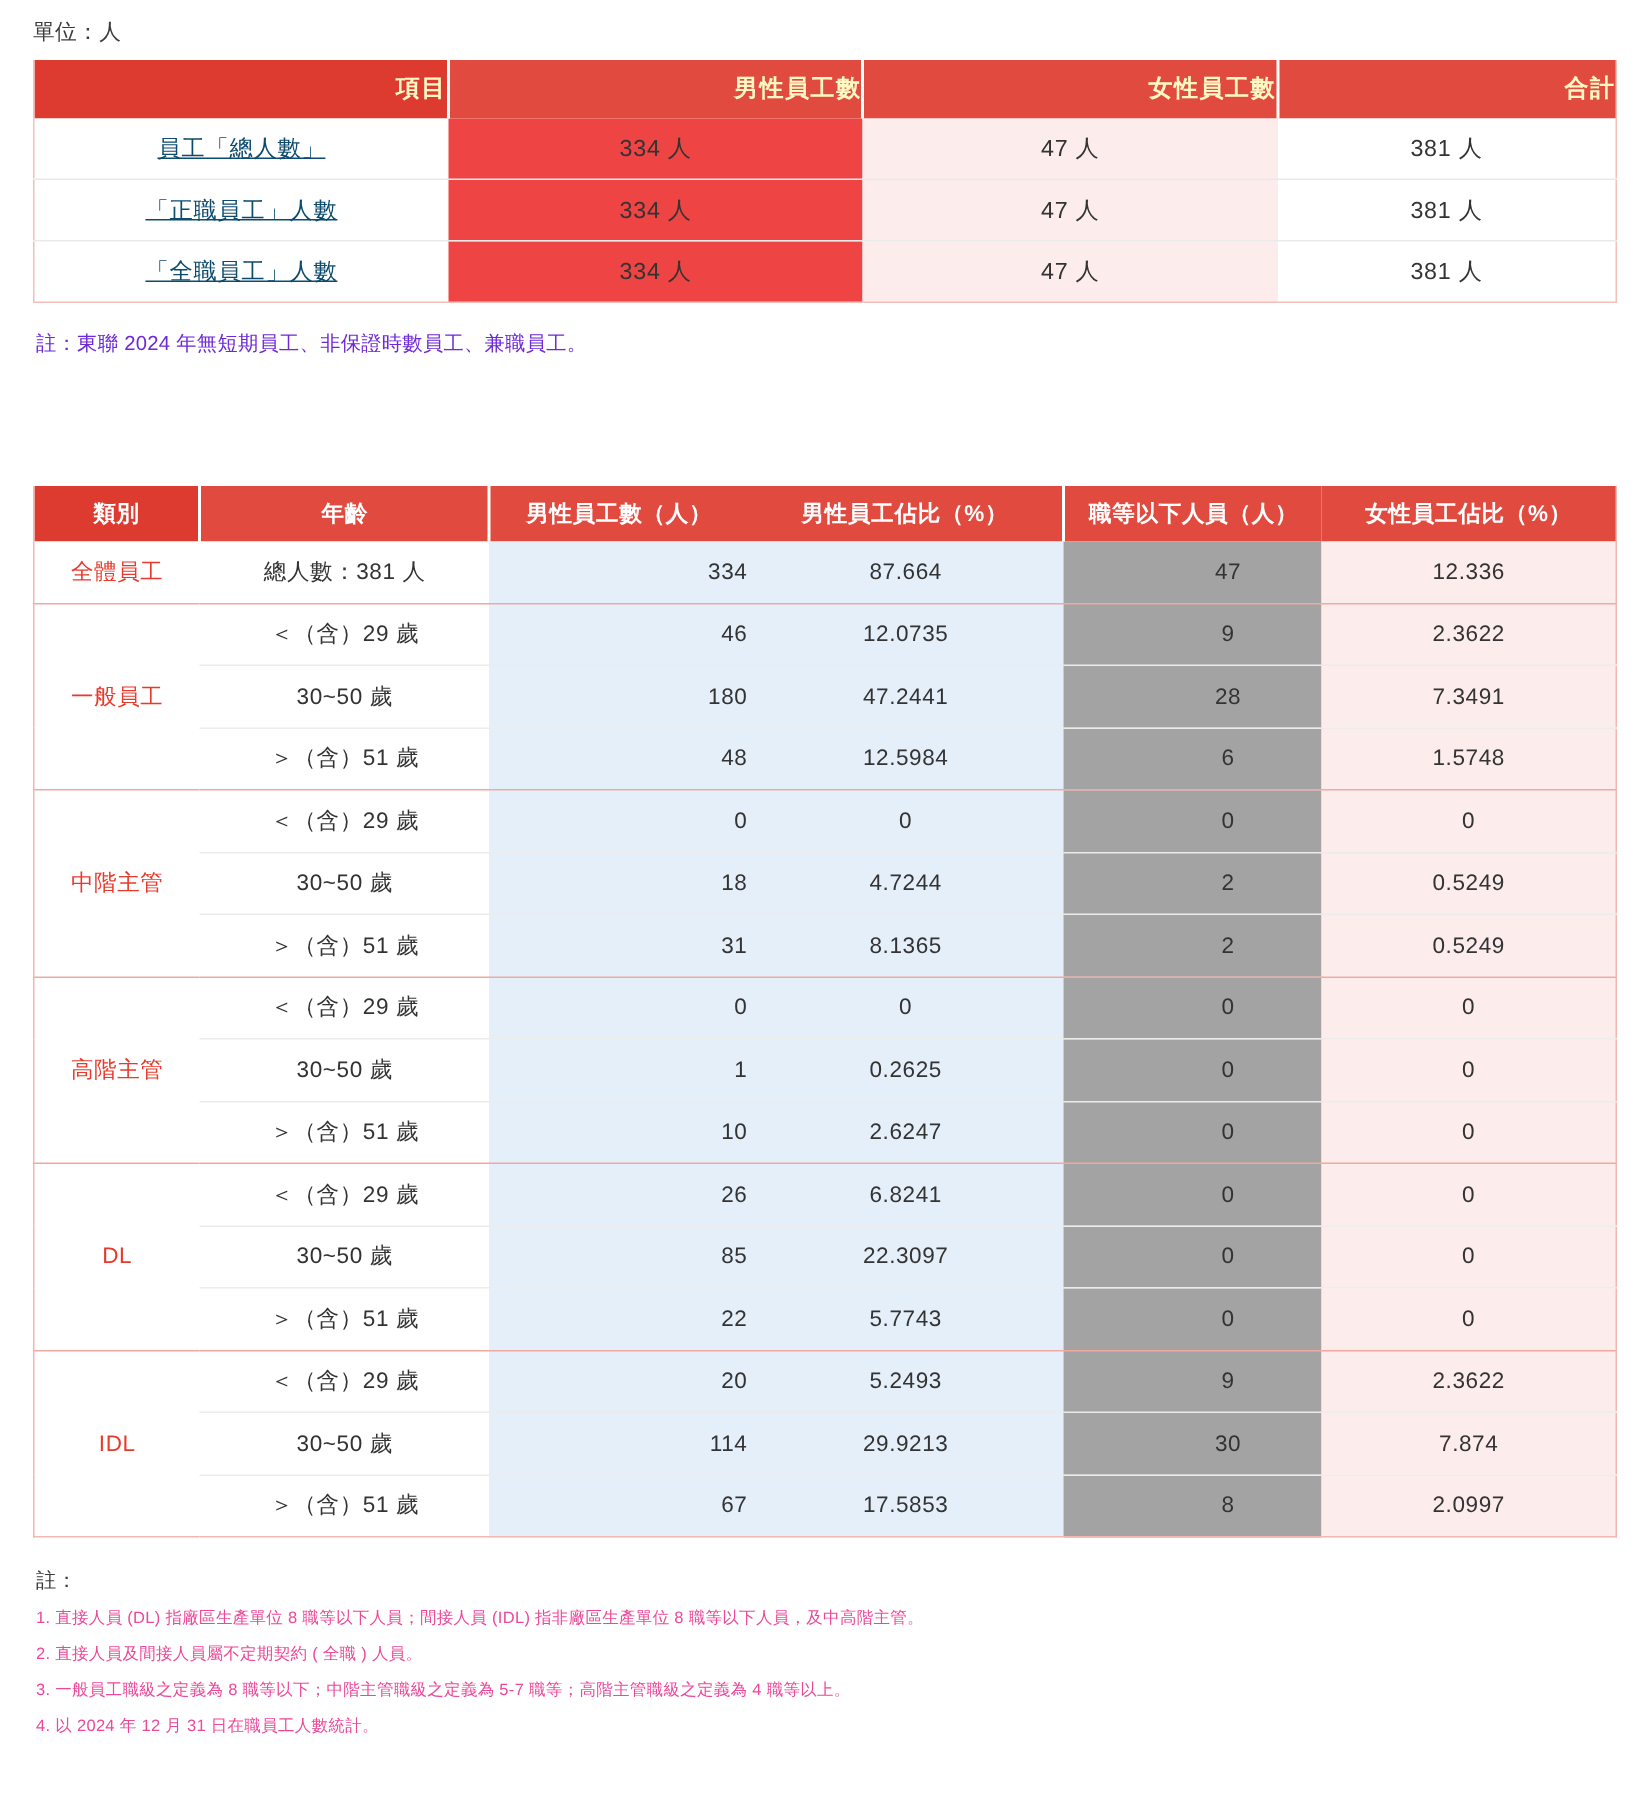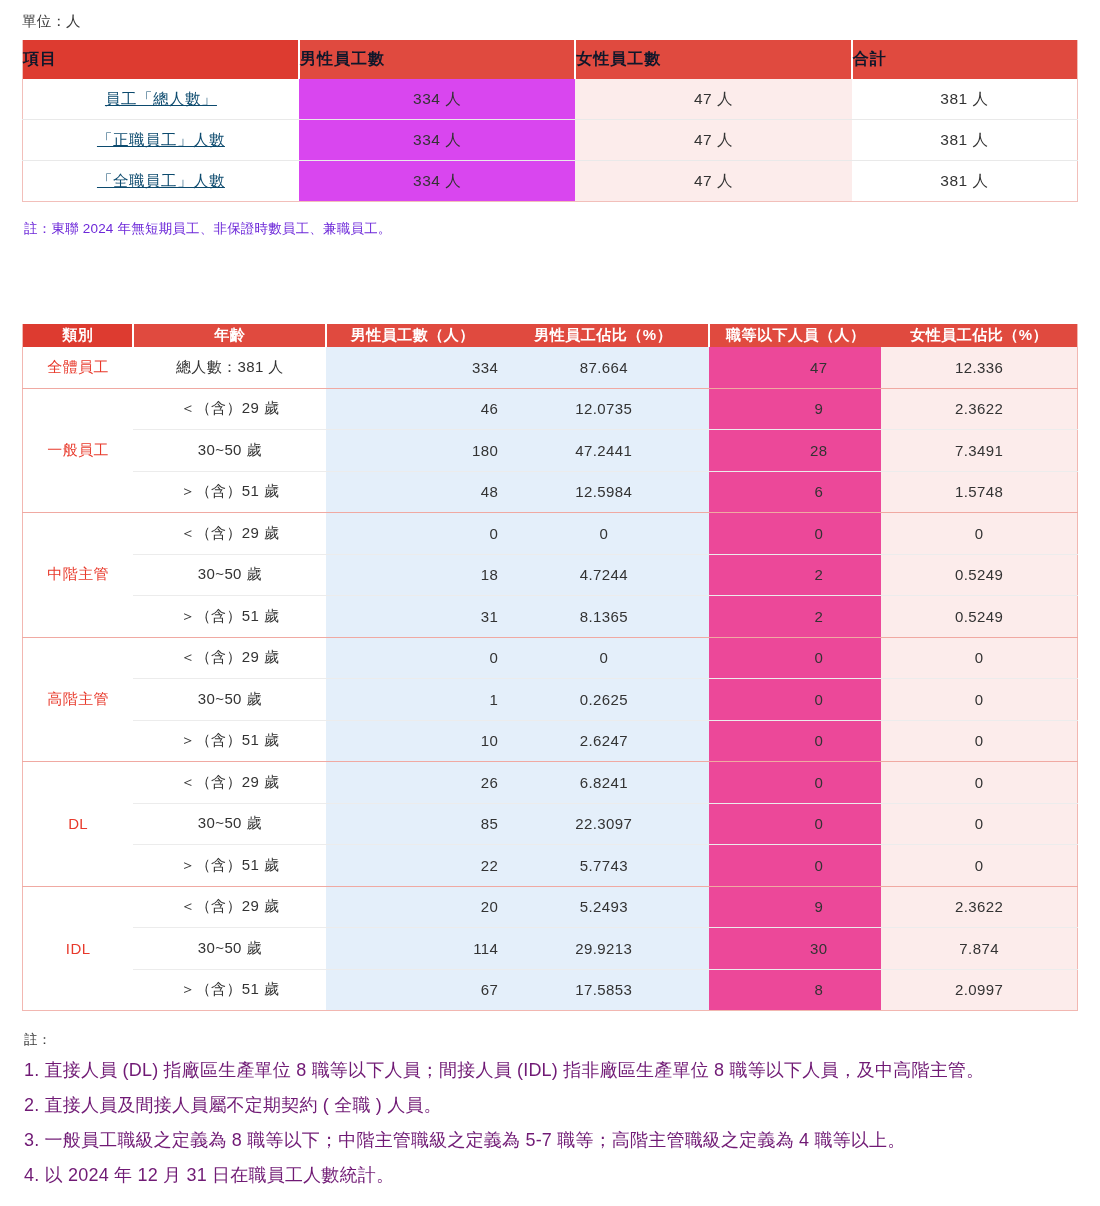"項目" .t1 thead th { color: #0f172a -> #fef9c3; text-align: left -> right }
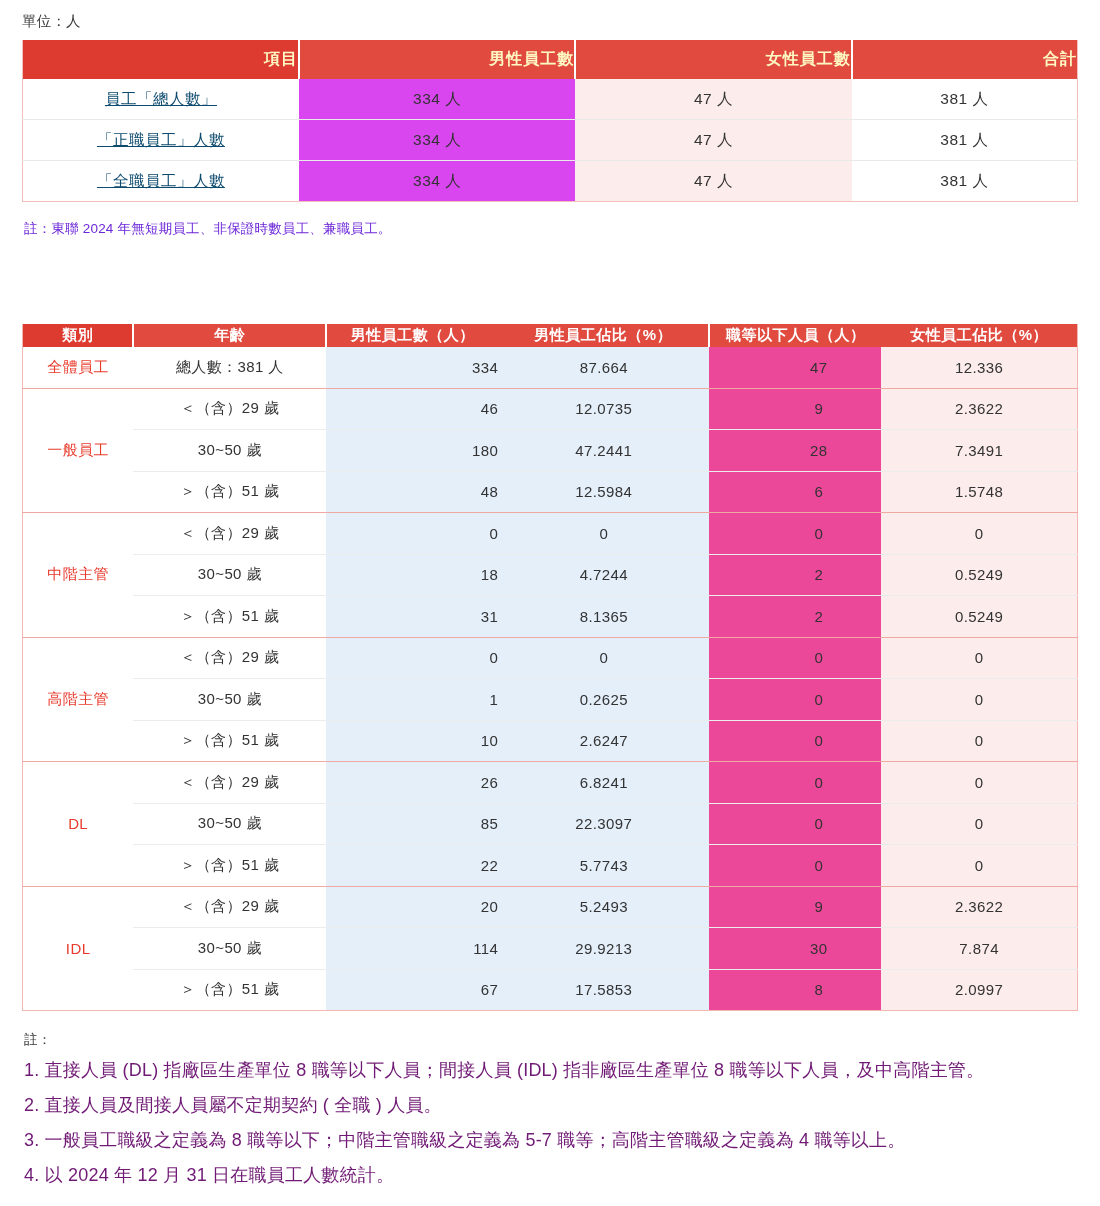"334 人" .t1 .c-male { background: #d946ef -> #ef4444 }
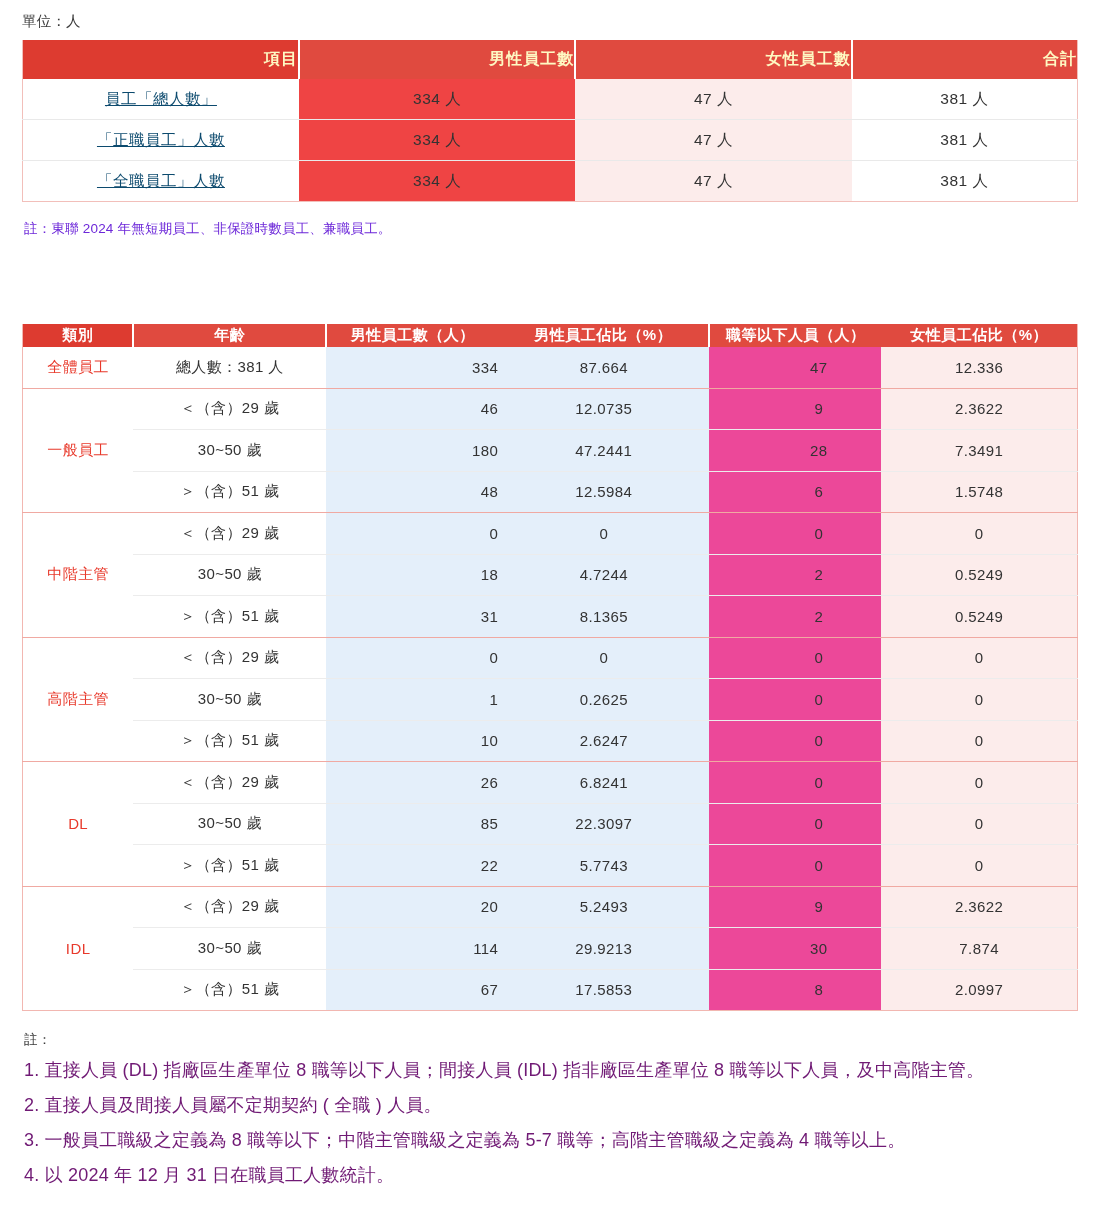"類別" .t2 thead th { height: 23px -> 37px }
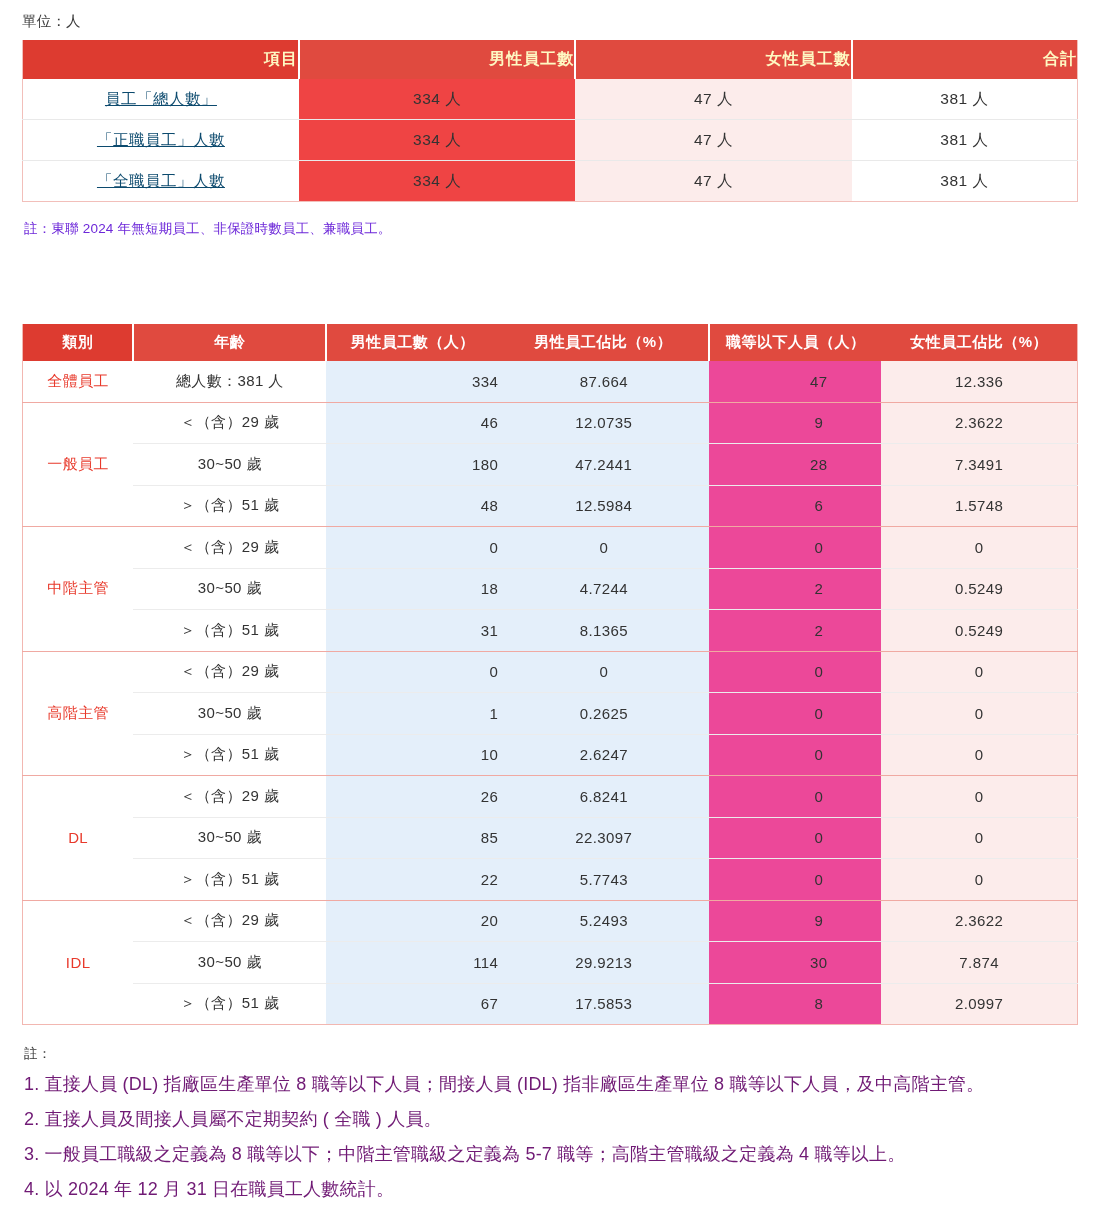"47" .t2 .f-num { background: #ec4899 -> #a3a3a3 }
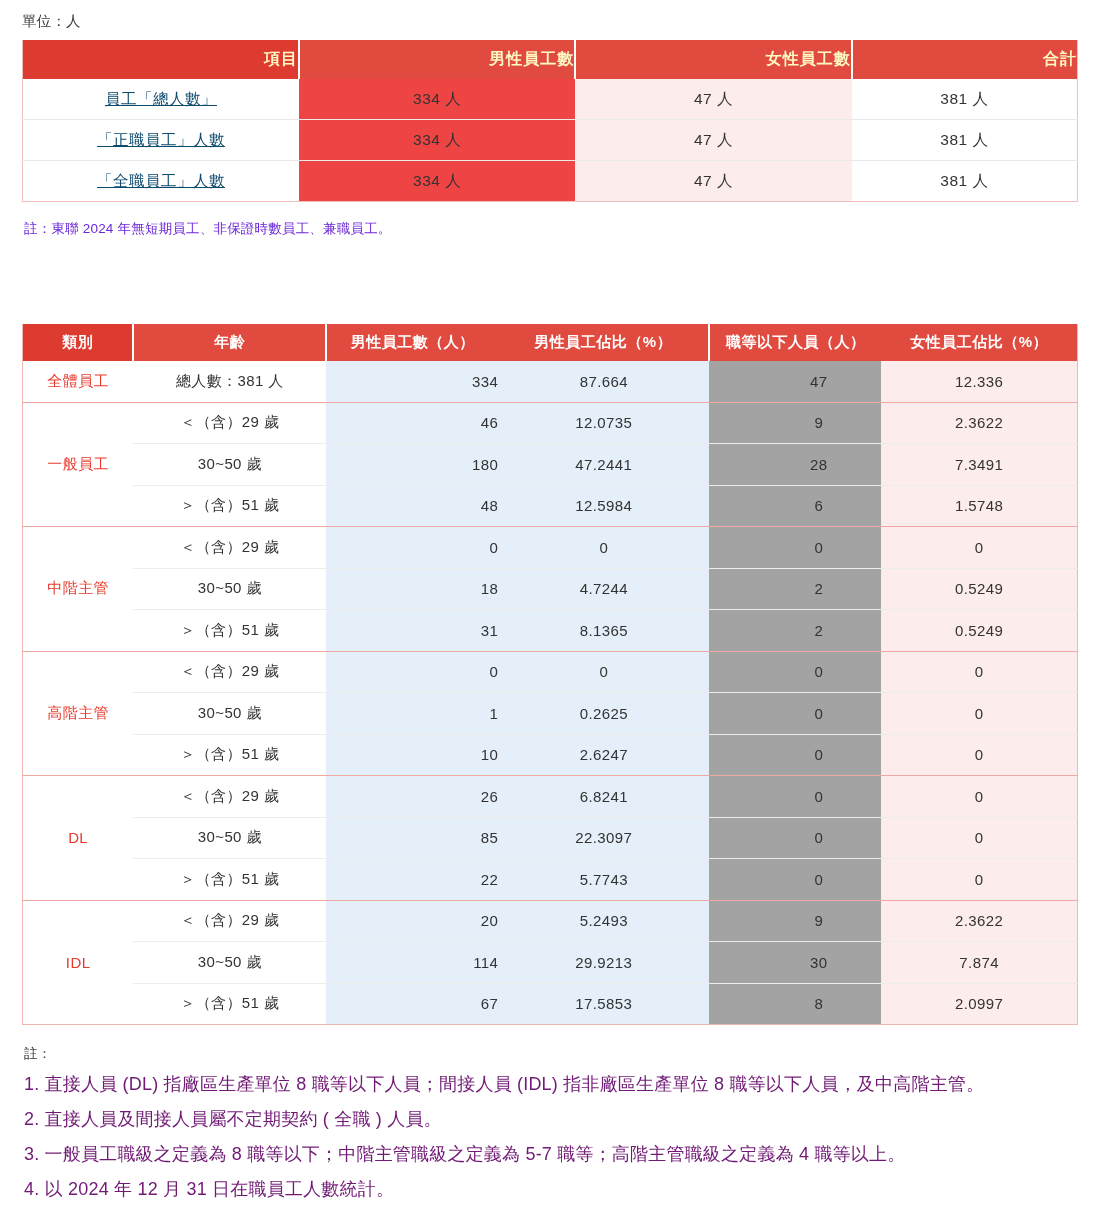"1. 直接人員 (DL) 指廠區生產單位 8" .notes .n-item { color: #701a75 -> #ec4899; font-size: 18px -> 11px }
